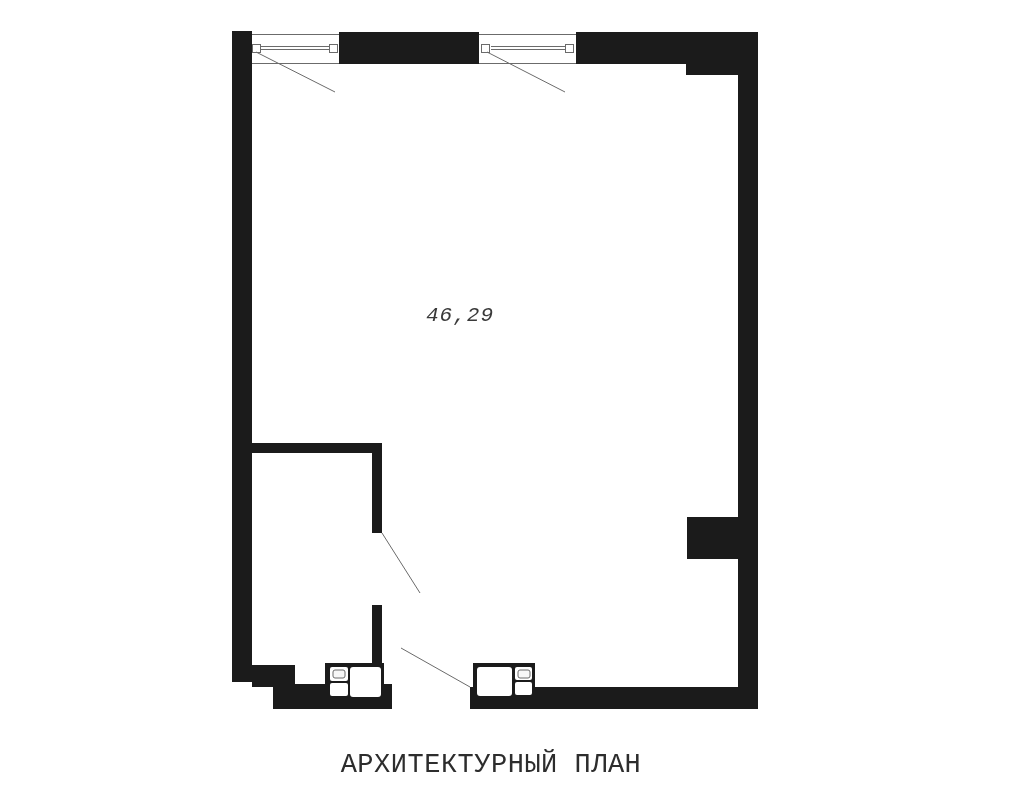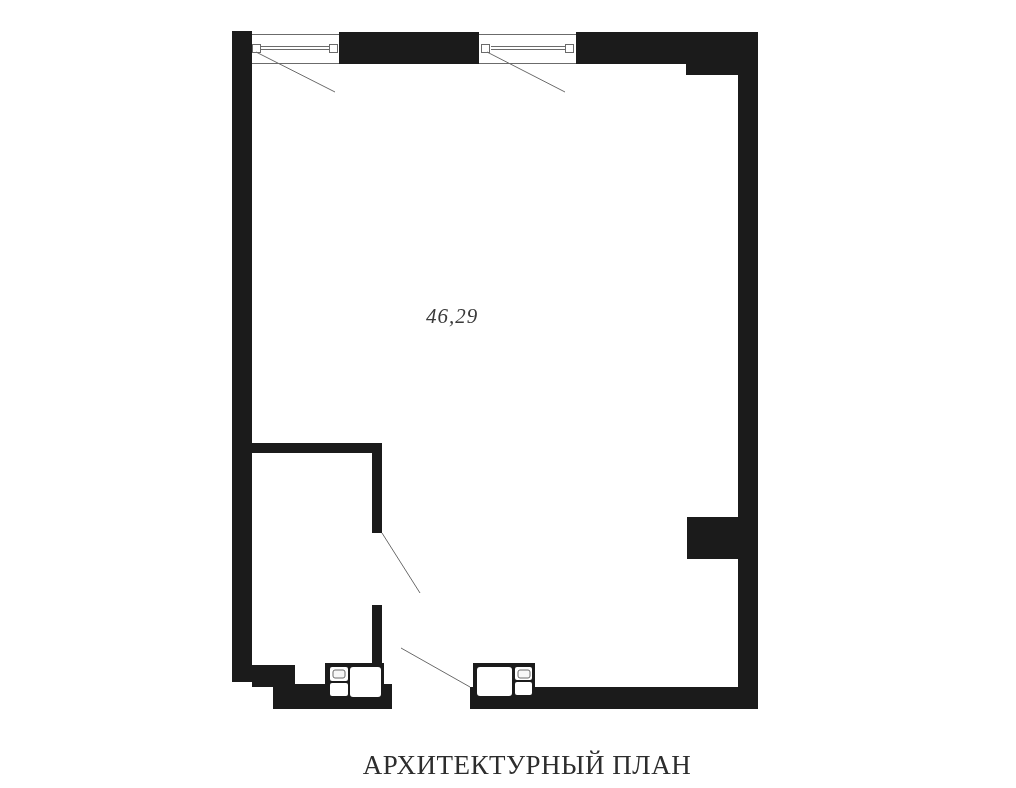"46,29" .stage { font-family: Liberation Serif, serif -> Liberation Mono, monospace }
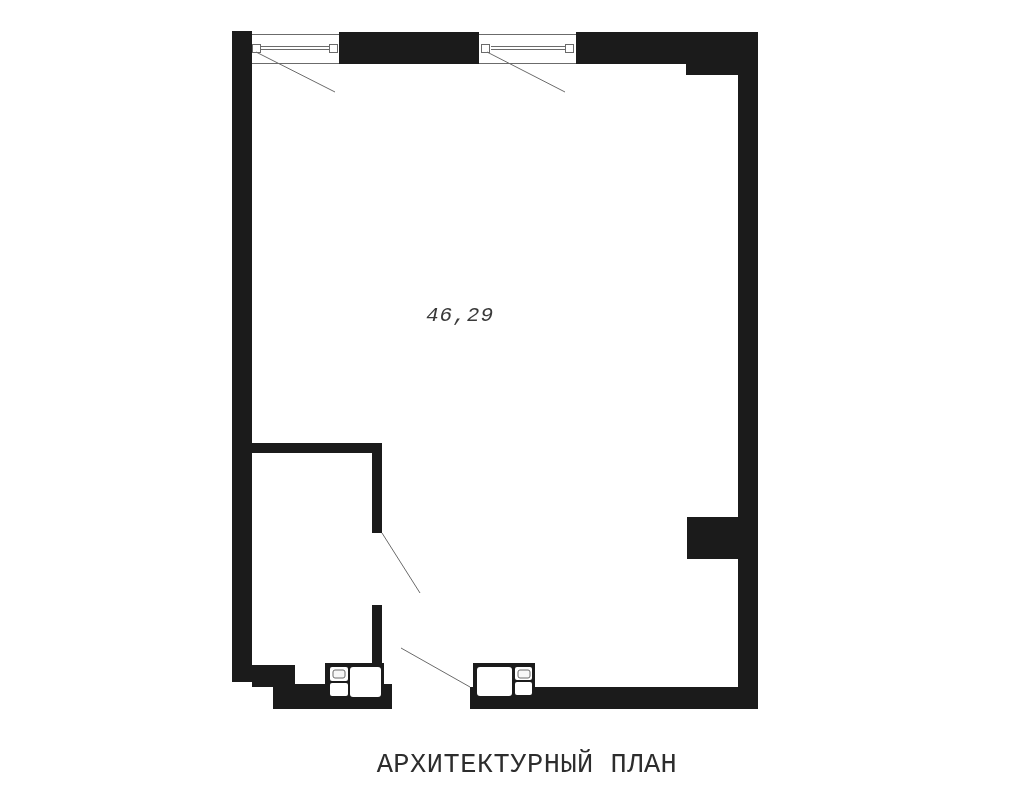"АРХИТЕКТУРНЫЙ ПЛАН" .plan-title { margin-left: 36px -> none }
